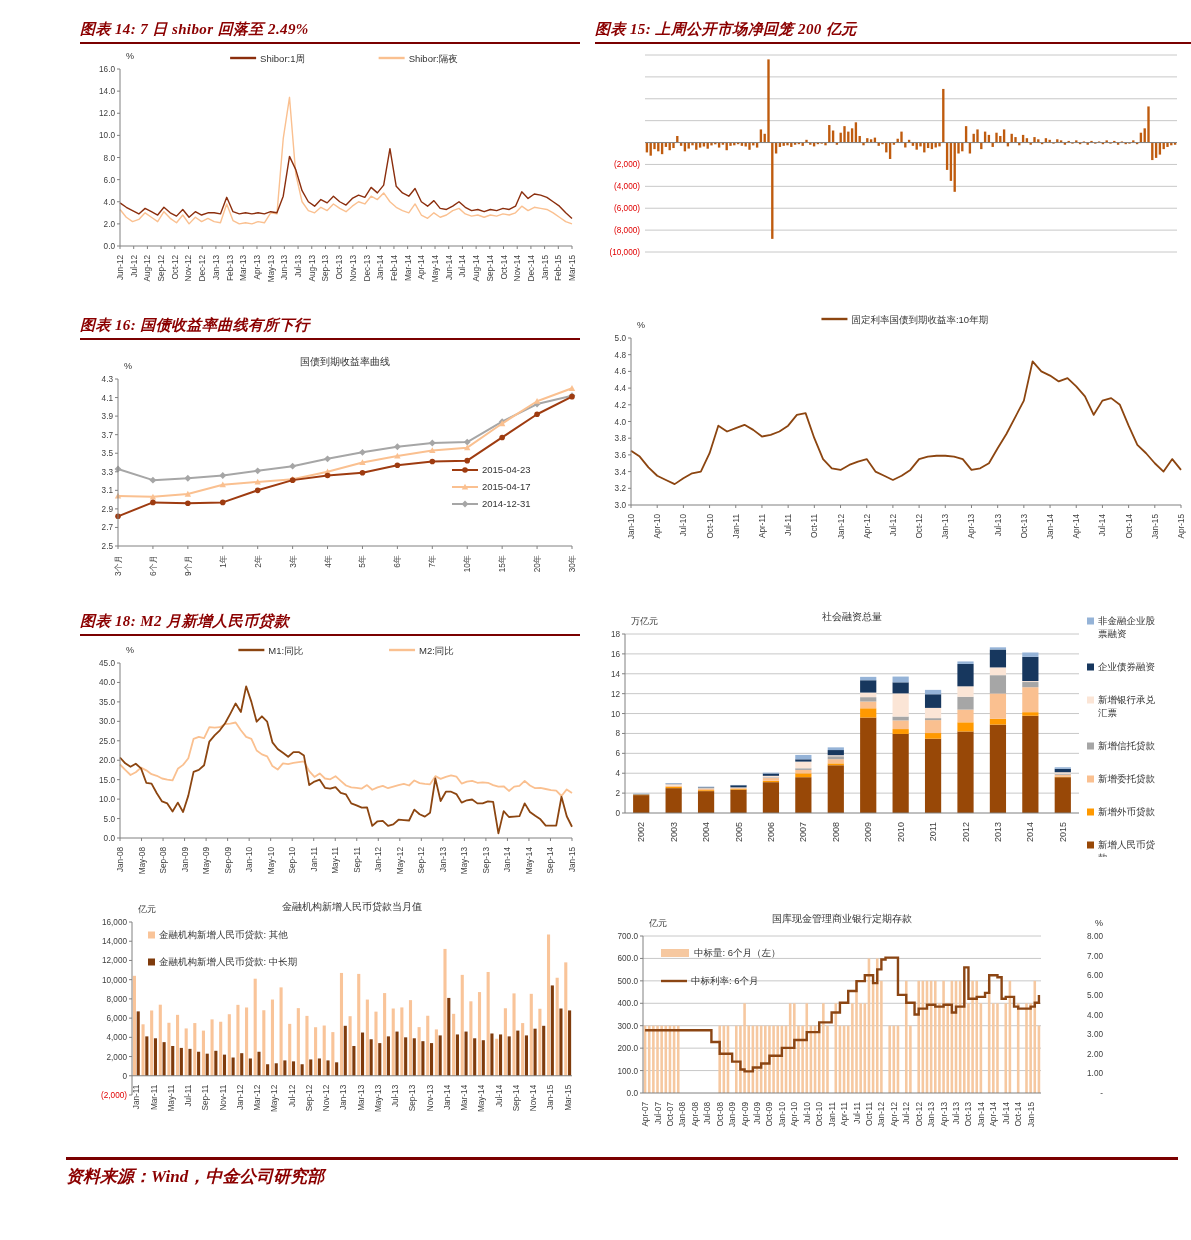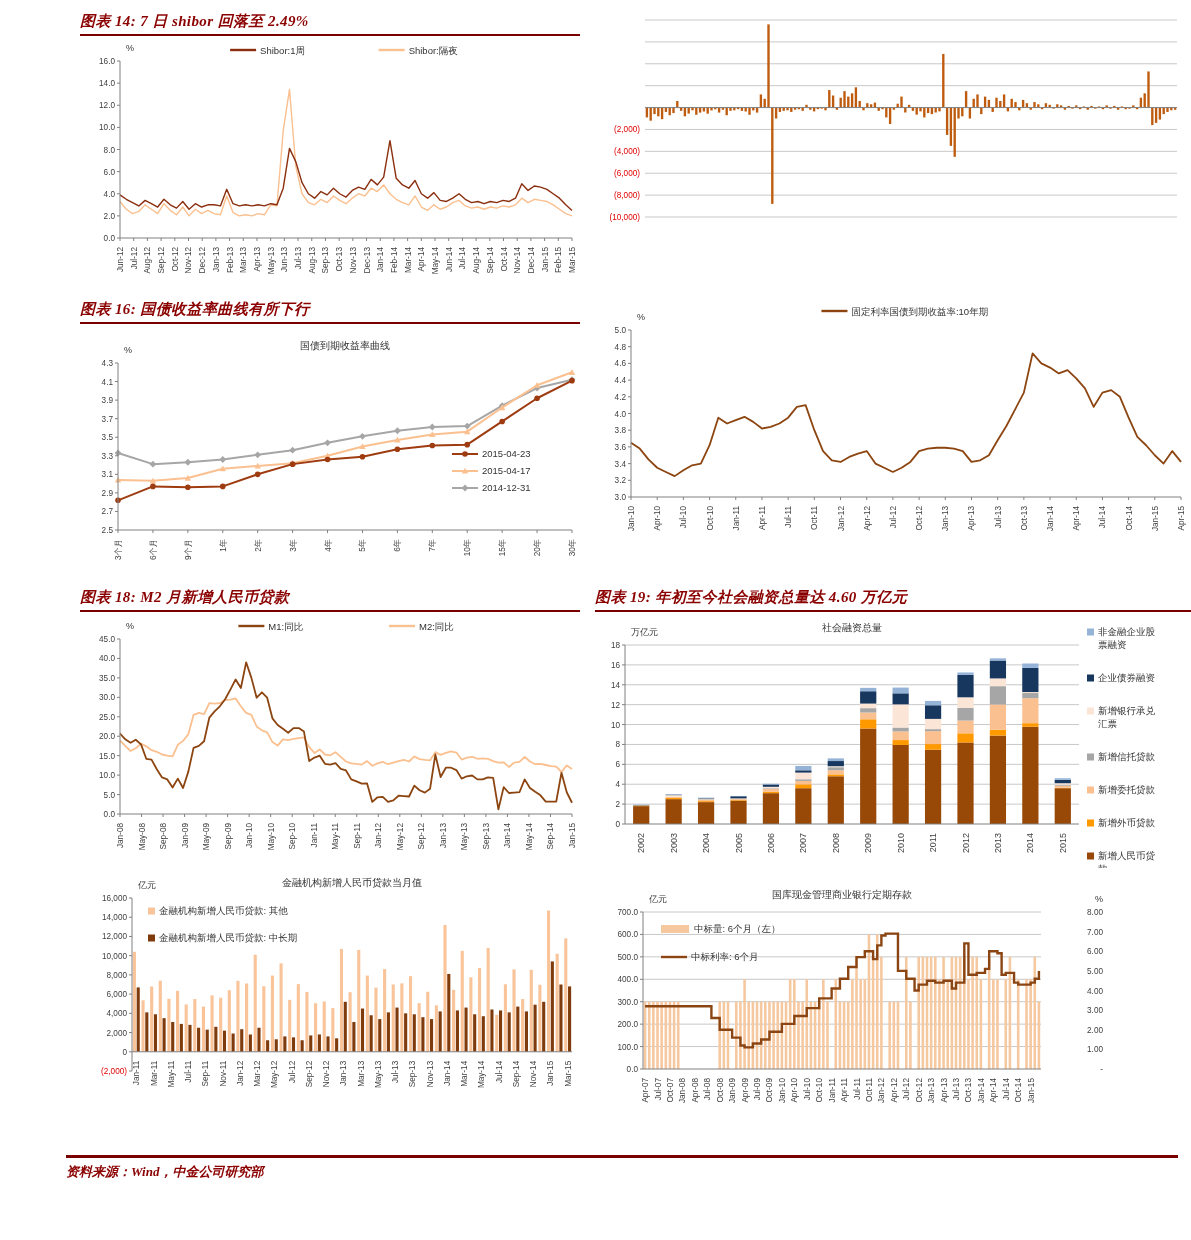"图表 14: 7 日 shibor" .ptitle { margin: 0 0 3px 0 -> 8px 0 3px 0 }
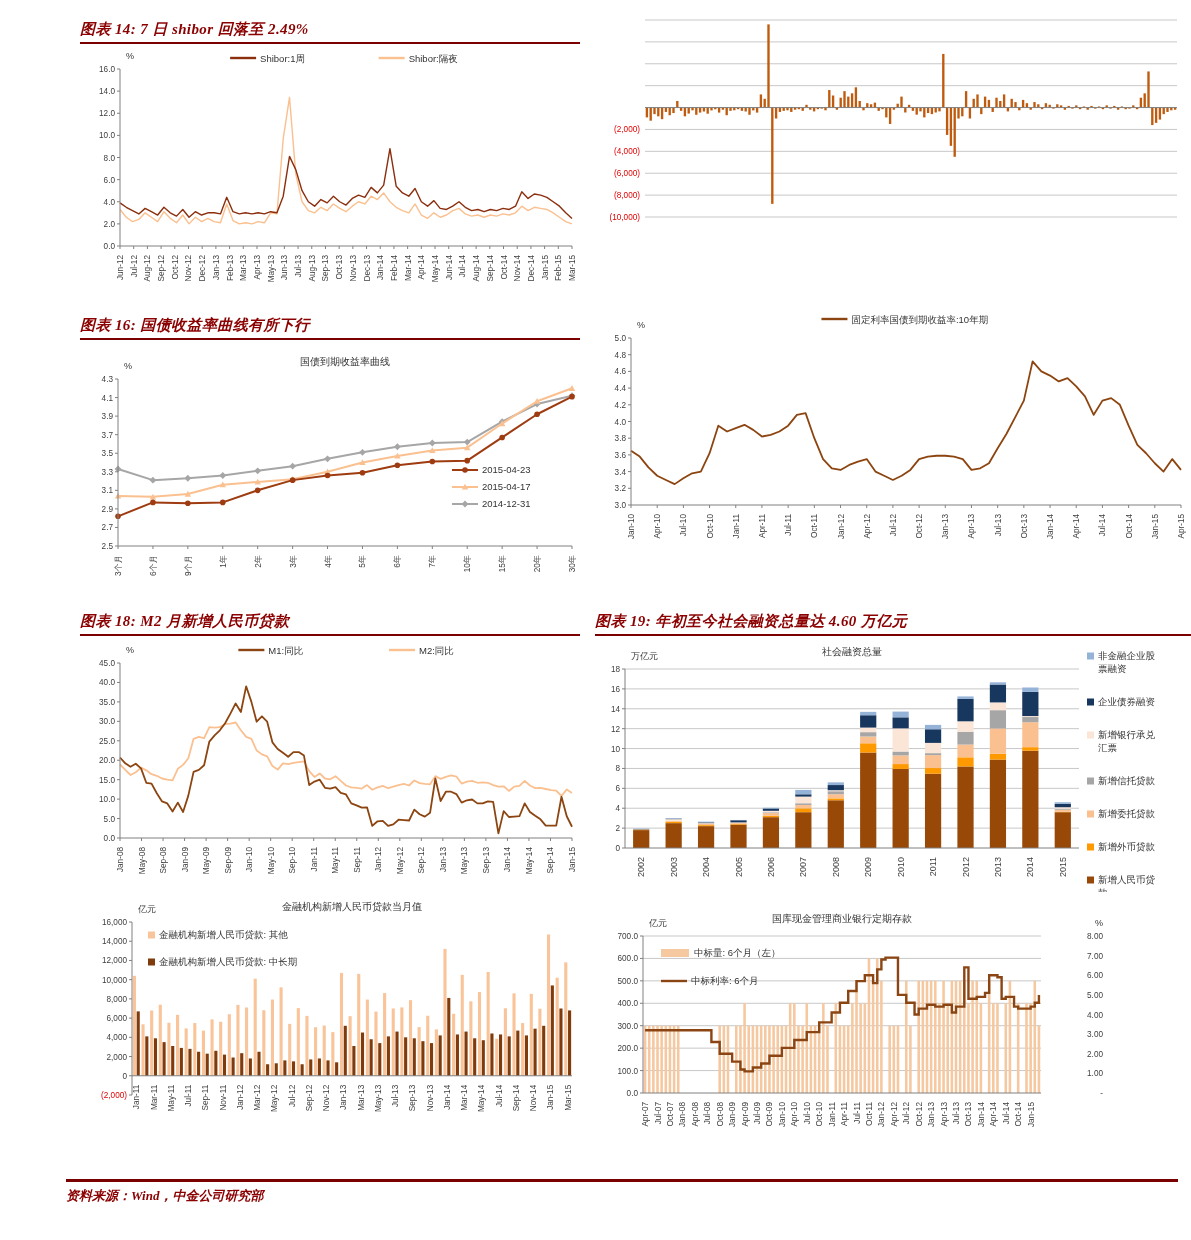"图表 15: 上周公开市场净回笼 200 亿元" h3.ptitle { html: none -> <h3>图表 15: 上周公开市场净回笼 200 亿元</h3> }
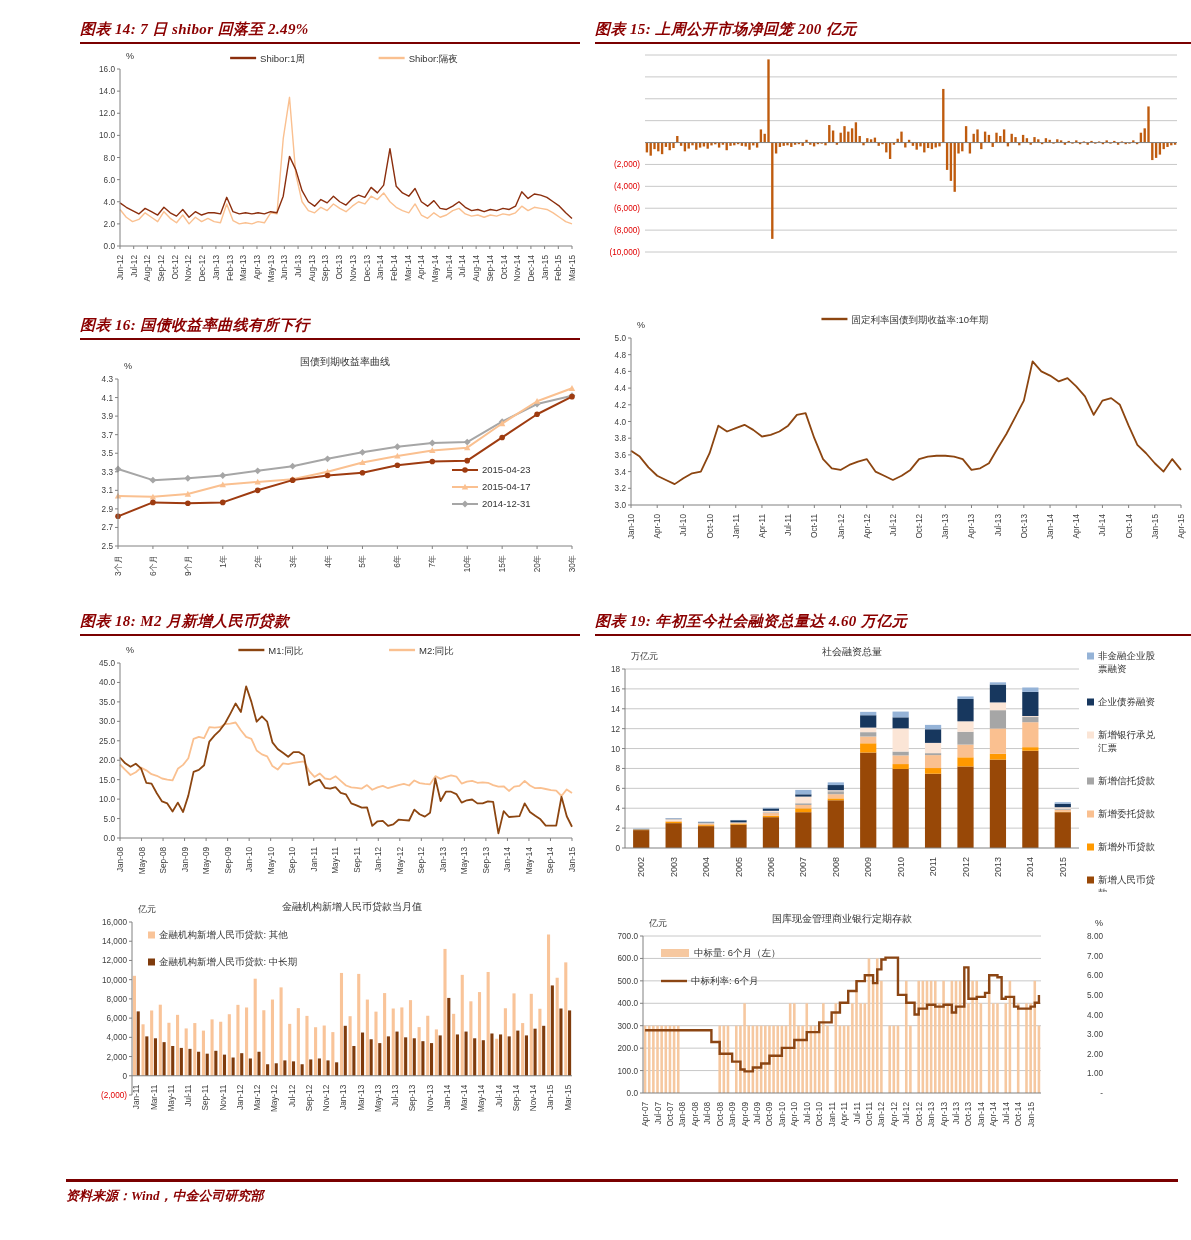"图表 19: 年初至今社会融资总量达 4.60 万亿元" h3.ptitle { html: <h3>图表 19: 年初至今社会融资总量达 4.60 万亿元</h3> -> none }
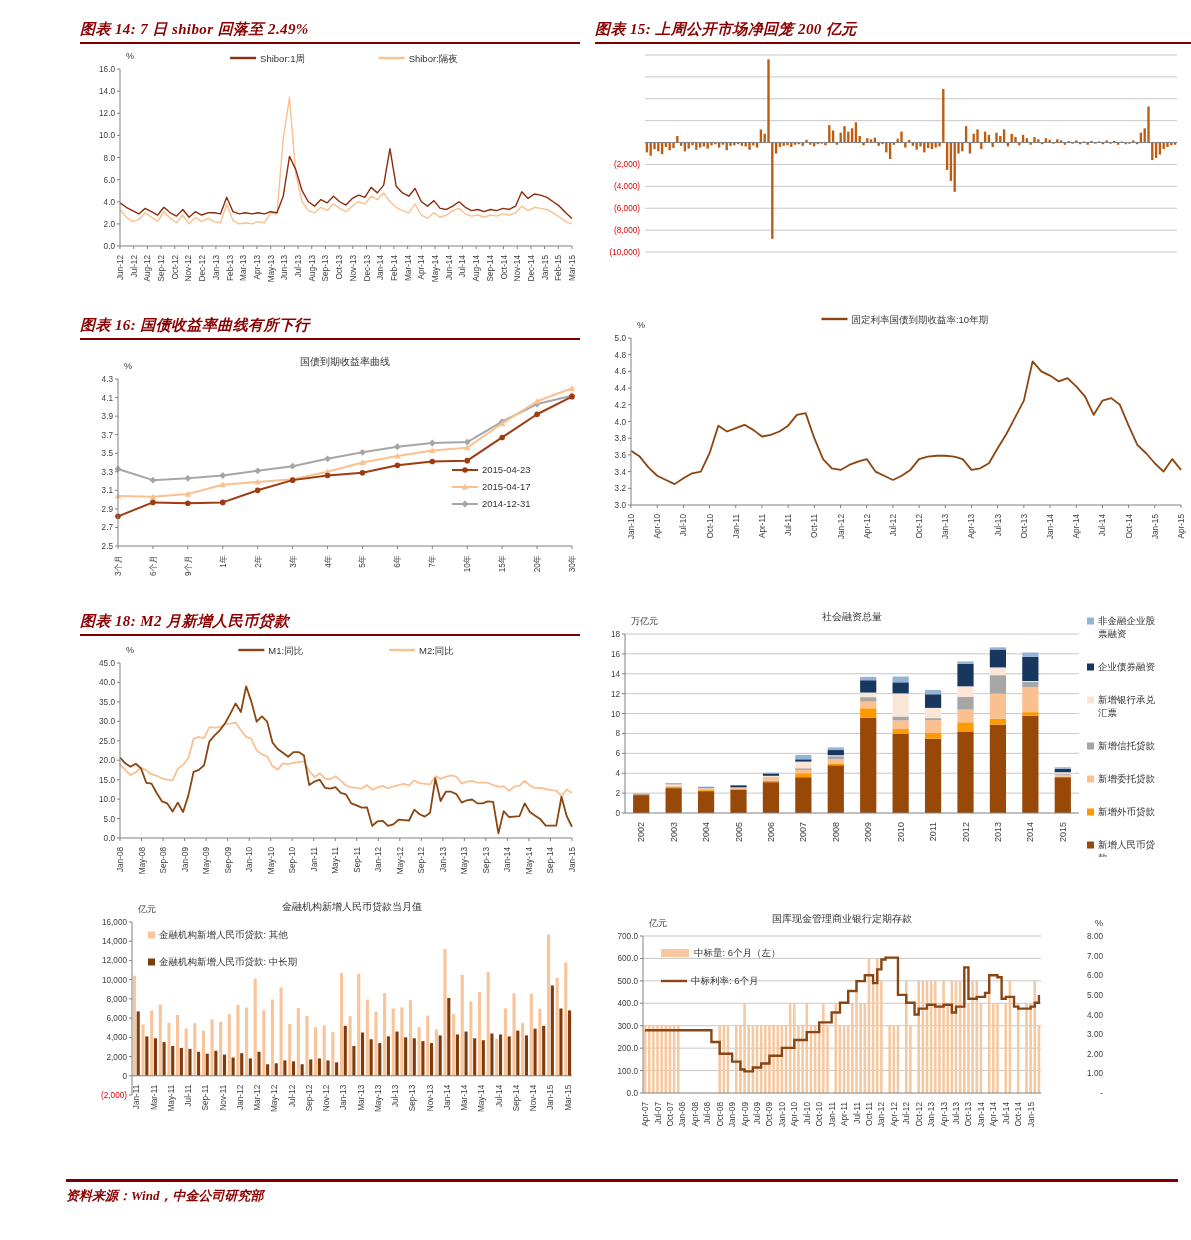"资料来源：Wind，中金公司研究部" .footer { font-size: 13px -> 17px; margin-top: 22px -> 0 }
